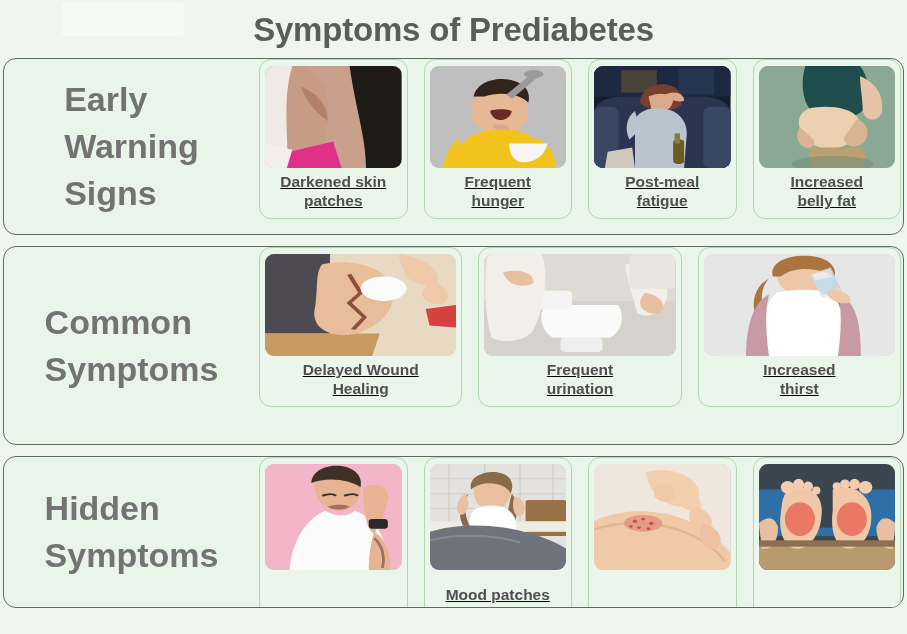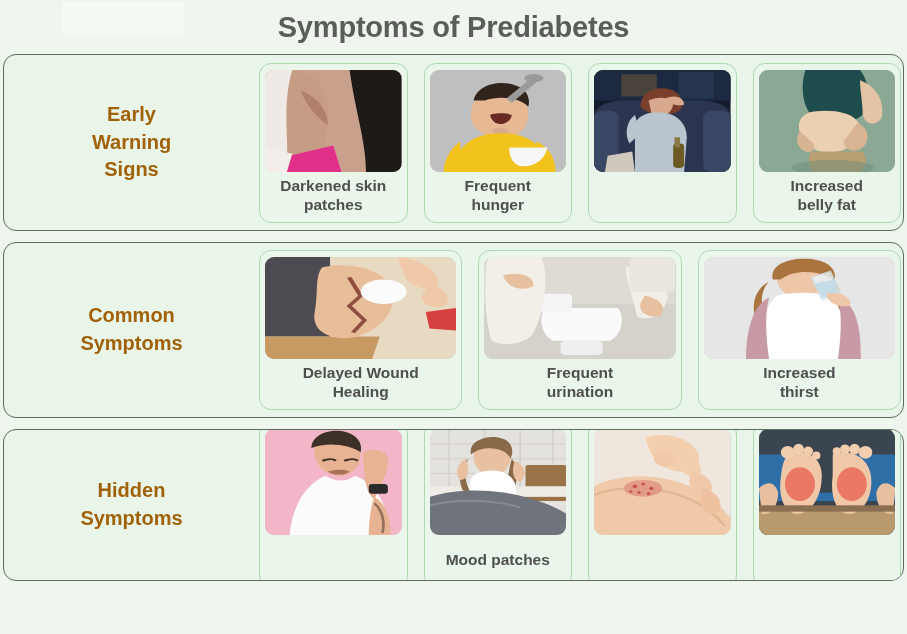"Symptoms of Prediabetes" .page-title { font-size: 29px -> 33px }
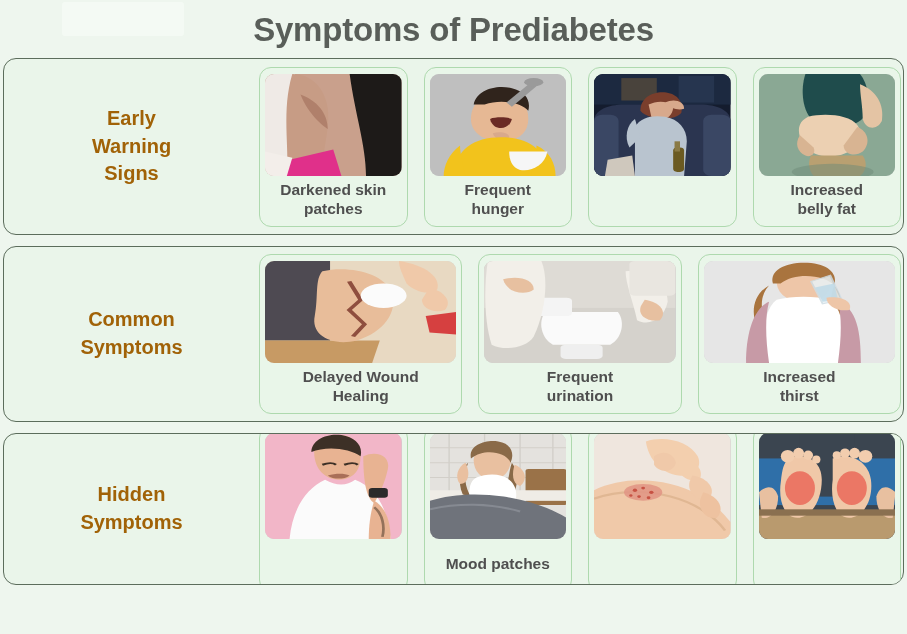"Early" .row-label { color: #a16207 -> #737373; font-size: 20px -> 34px; text-align: center -> left }
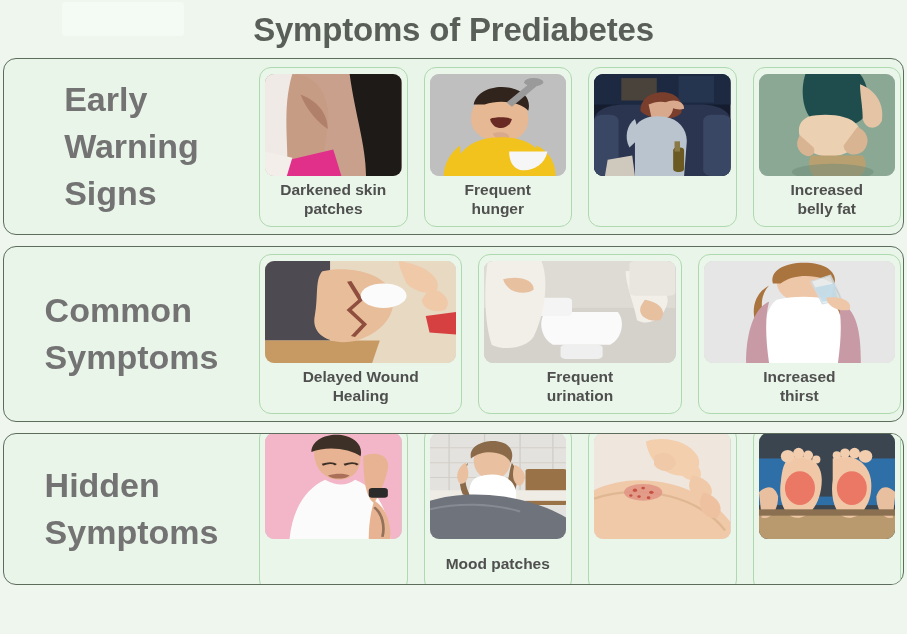"Darkened skin" .cards { align-items: center -> none; text-decoration: none -> underline }
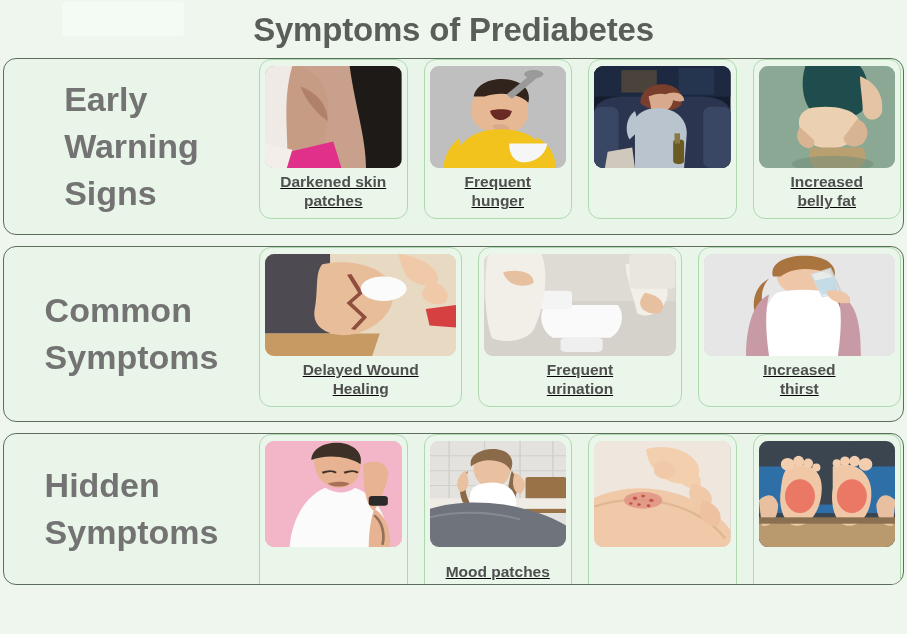"Post-meal" div.card-label { html: none -> <div>Post-meal fatigue</div> }
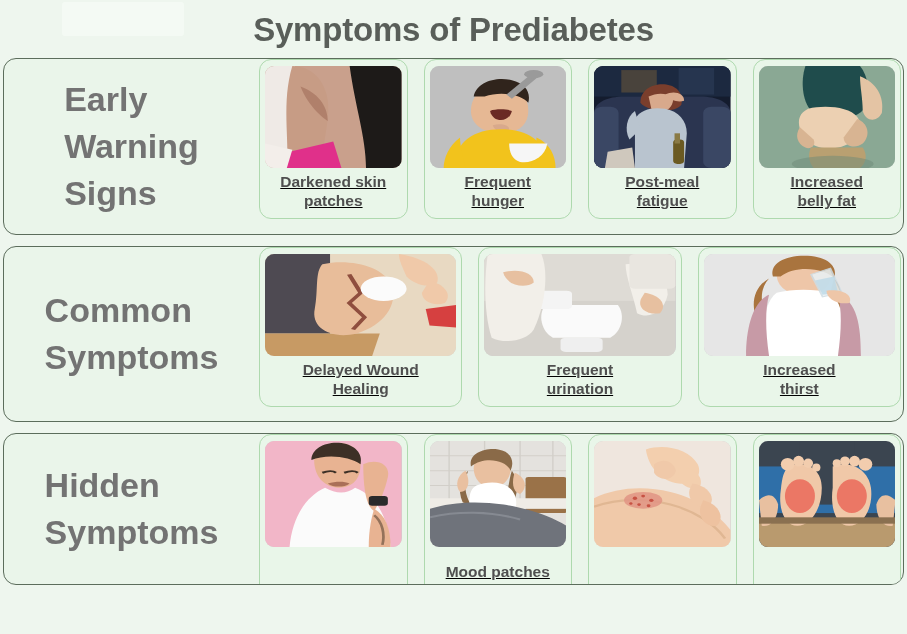"Common" .row-2 { height: 176px -> 199px }
